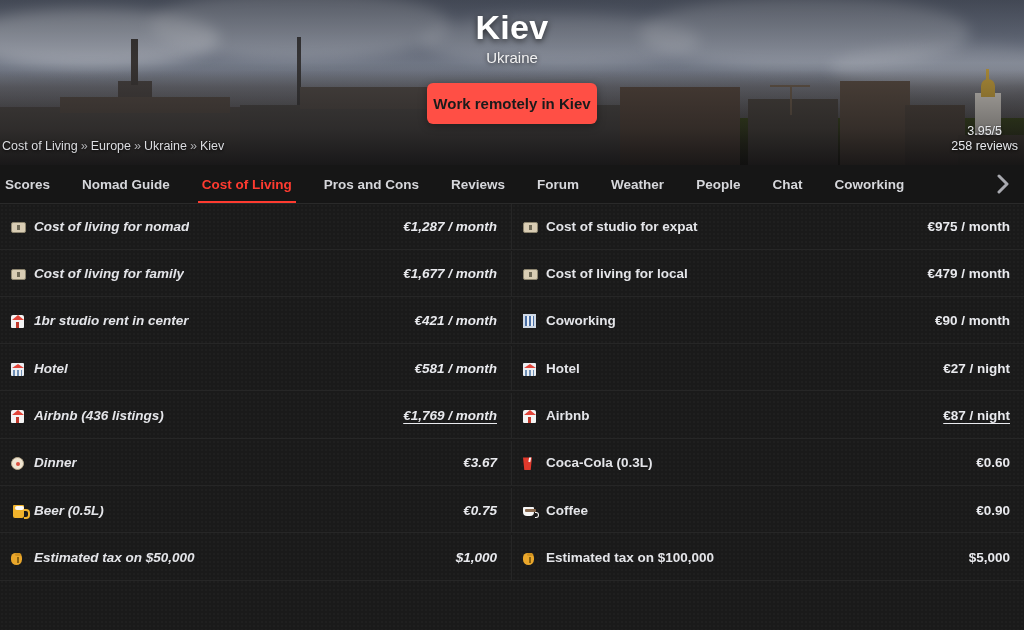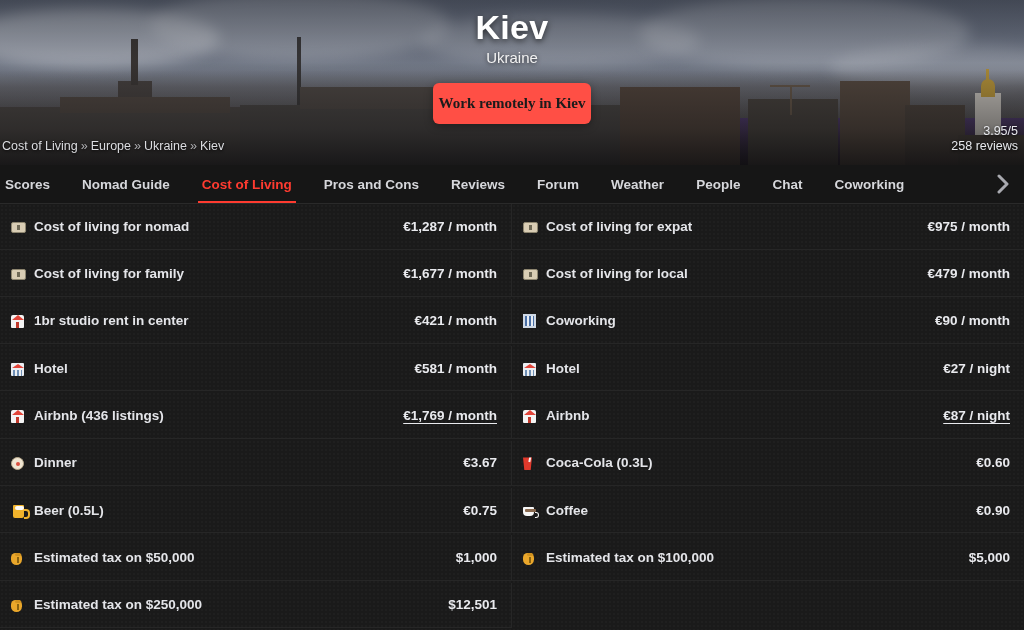"Kiev" .hero { background: #8b5cf6 -> #4d7c0f }
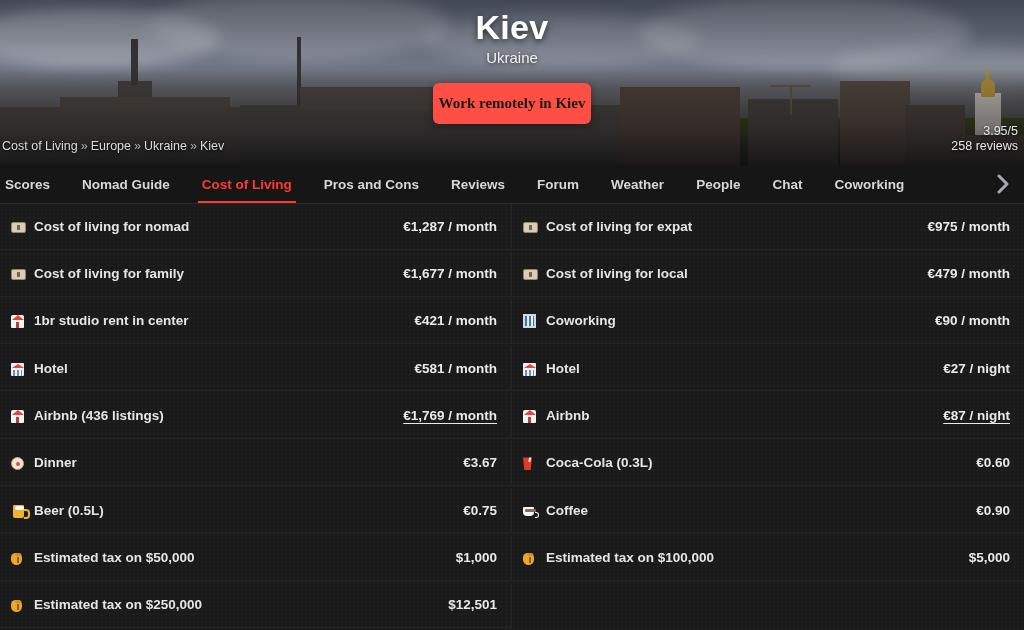"Work remotely in Kiev" .cta { font-family: Liberation Serif, serif -> Liberation Sans, sans-serif }
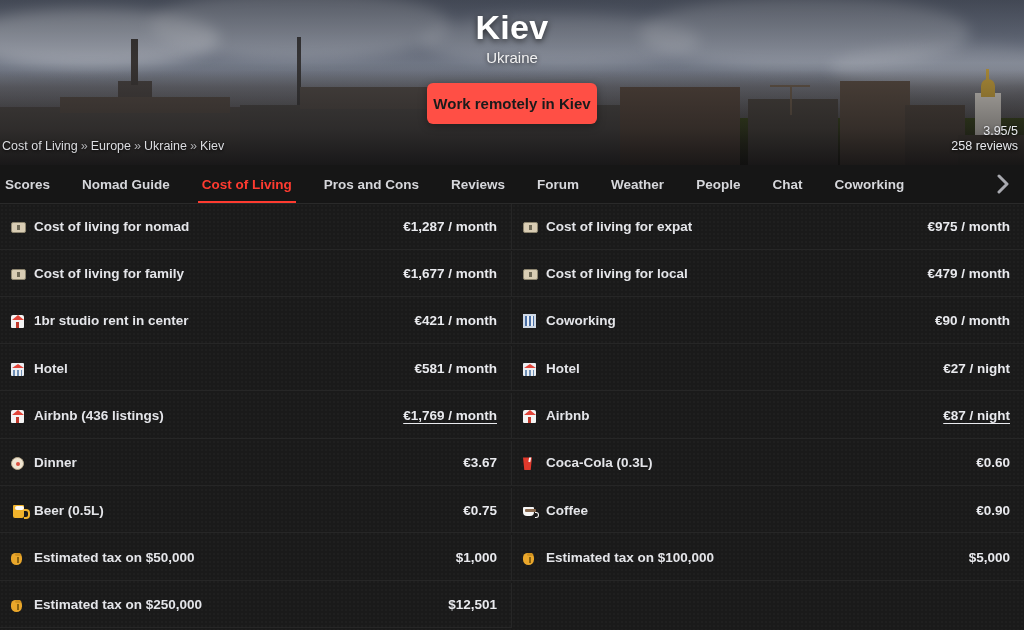"3.95/5" .rating { text-align: right -> center }
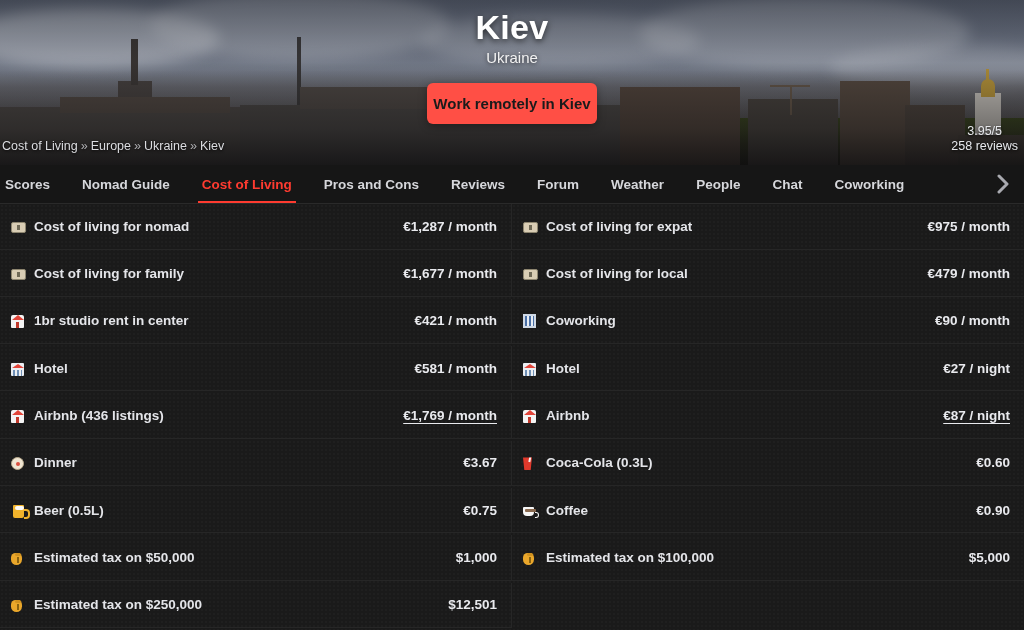"Cost of living for nomad" .cell.col-left { font-style: none -> italic }
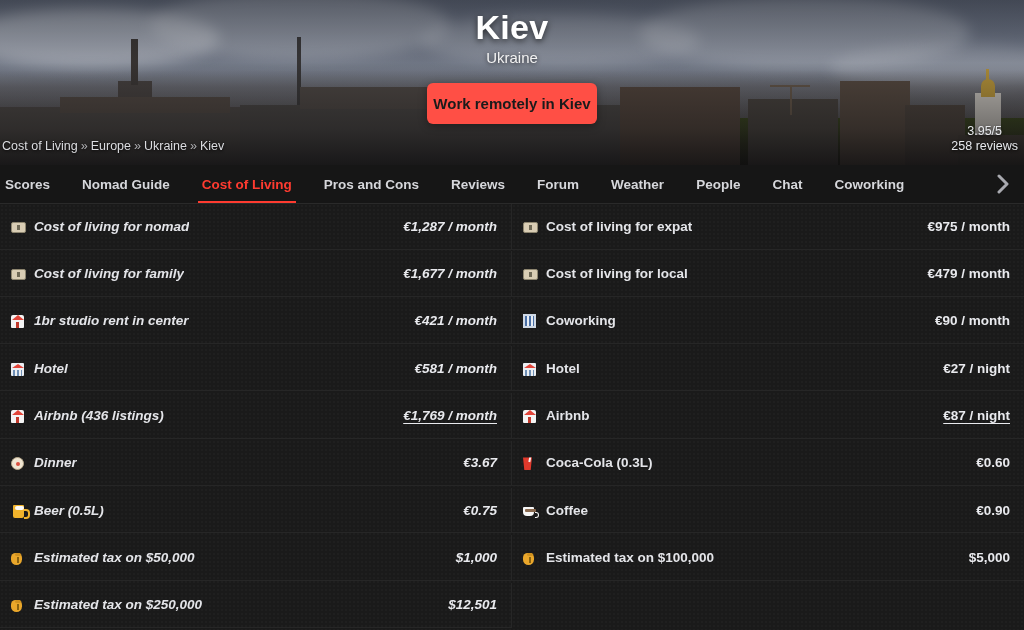"Cost of living for expat" span.lbl { text: living -> studio }
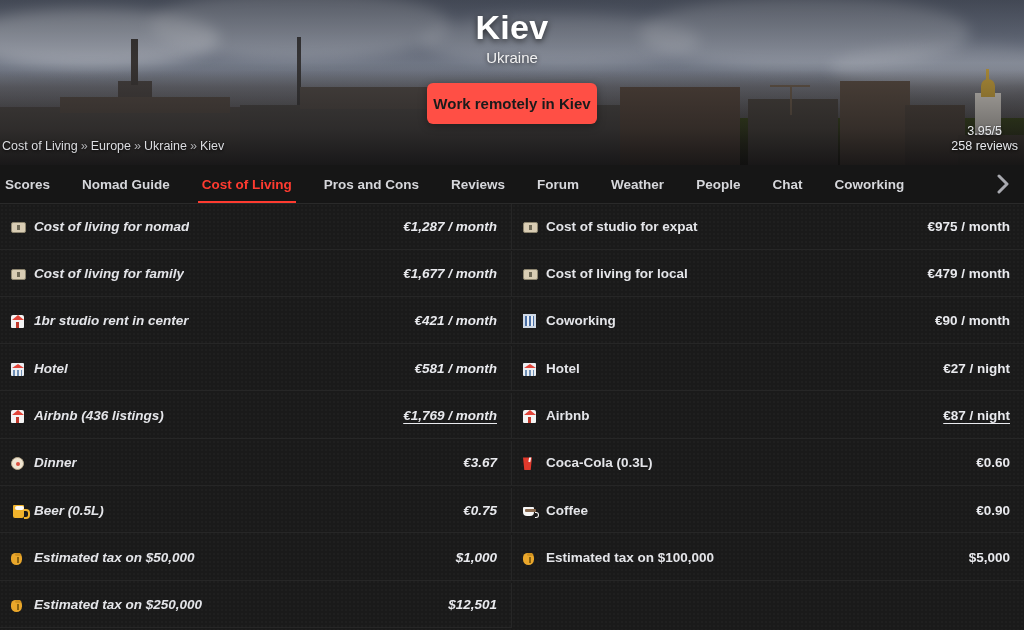"Estimated tax on $250,000" div.cell { html: <div> <span><span><span></span></span></span> <span>Estimated tax on $250,000</span> <span>$12,501</span> </div> -> none }
